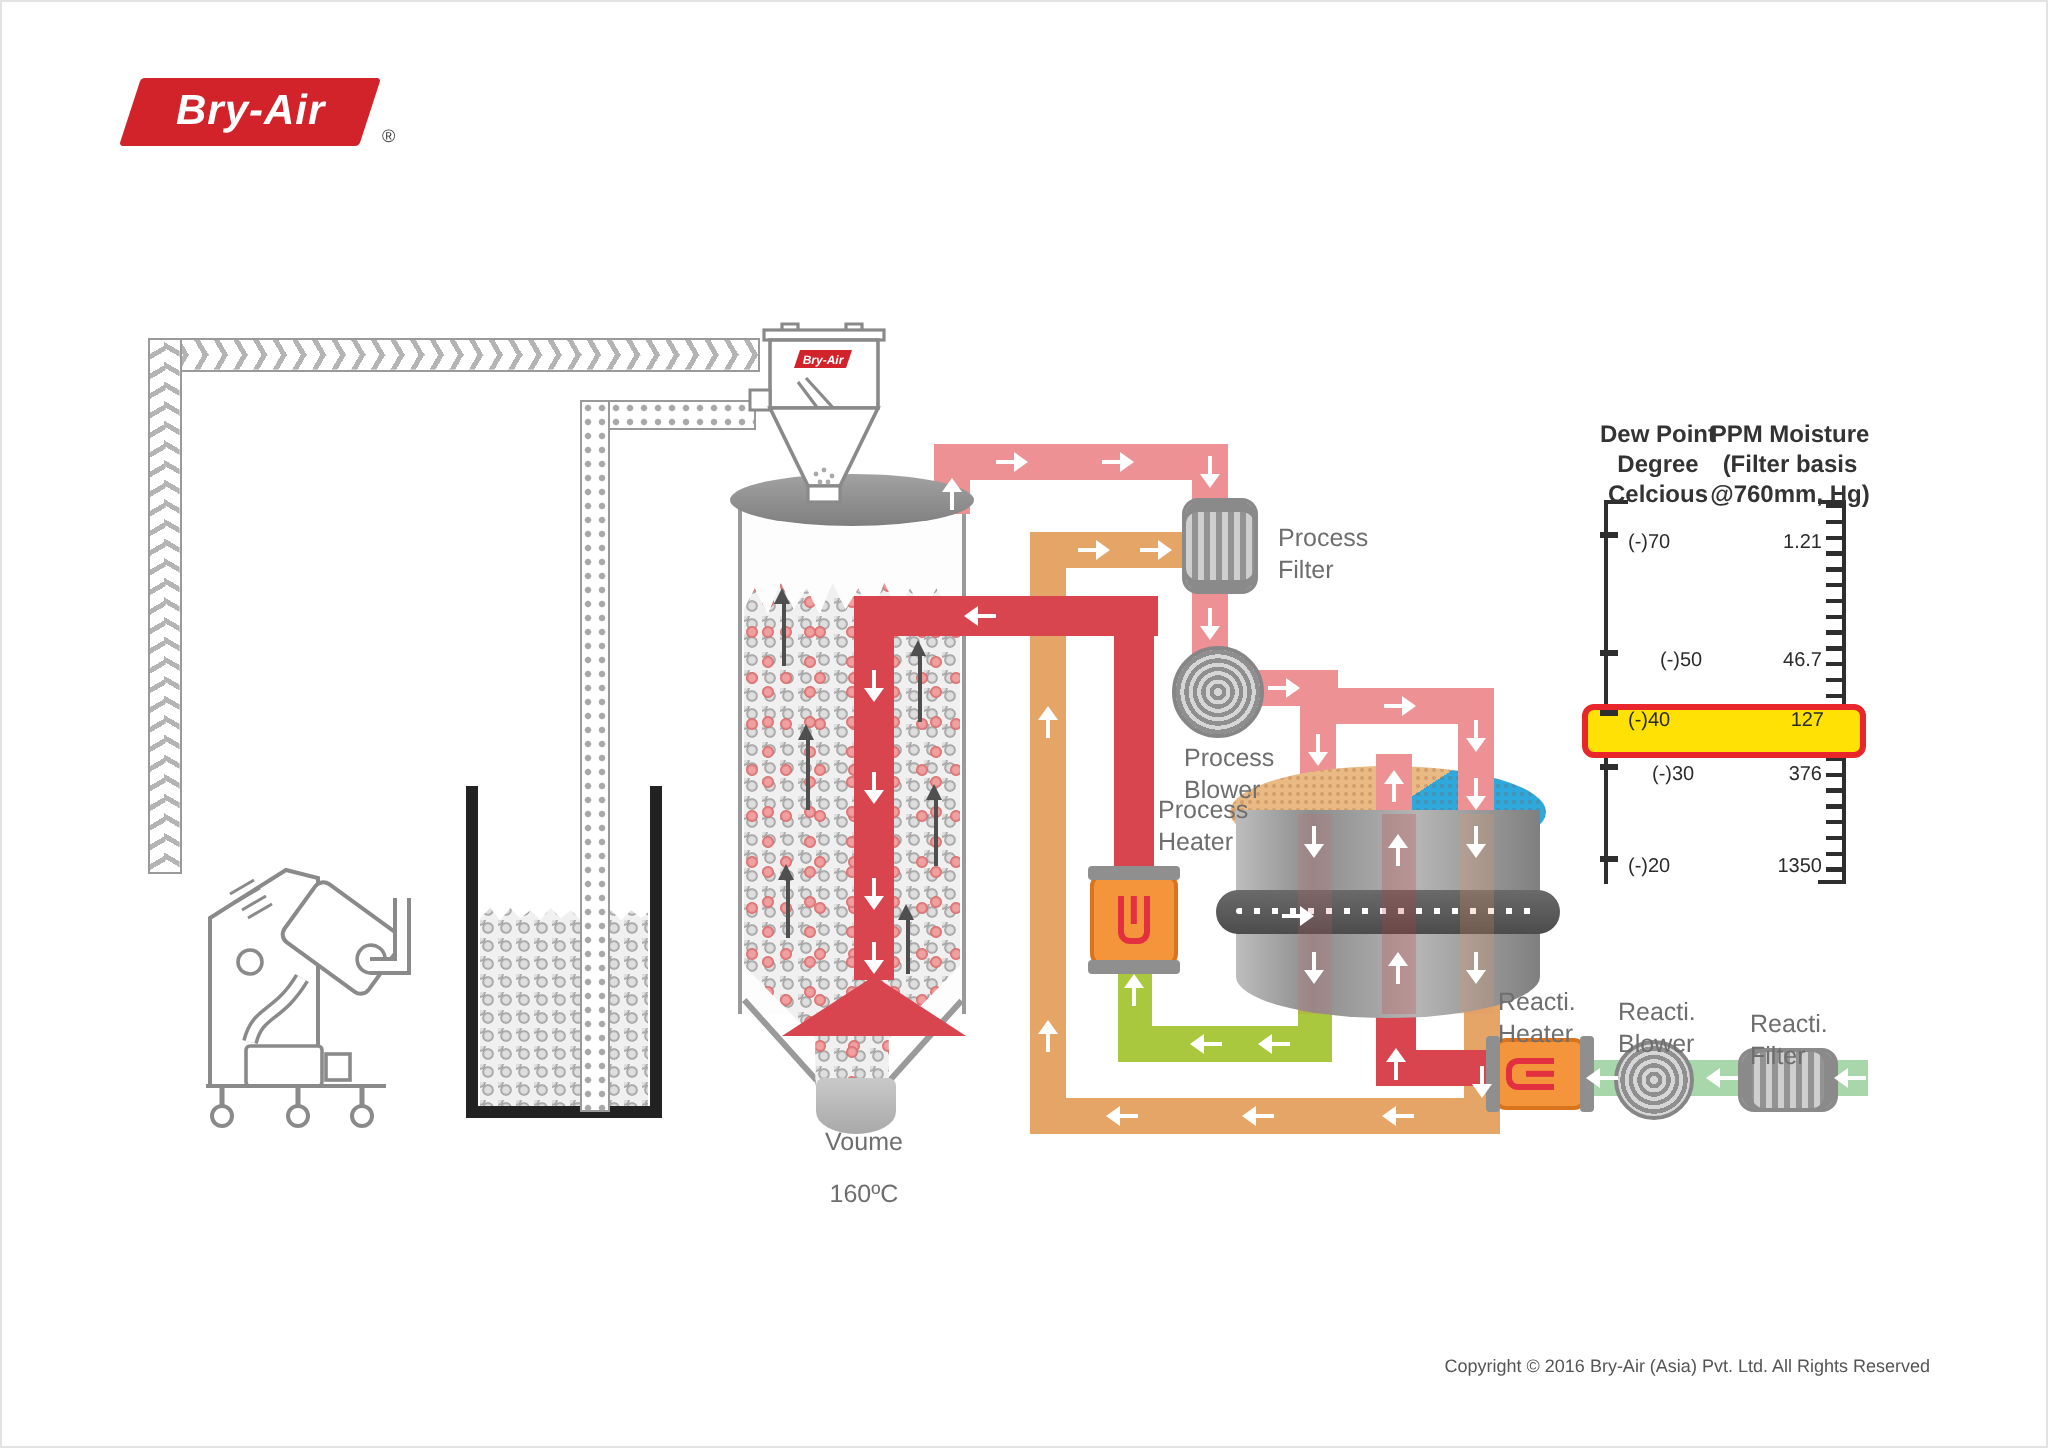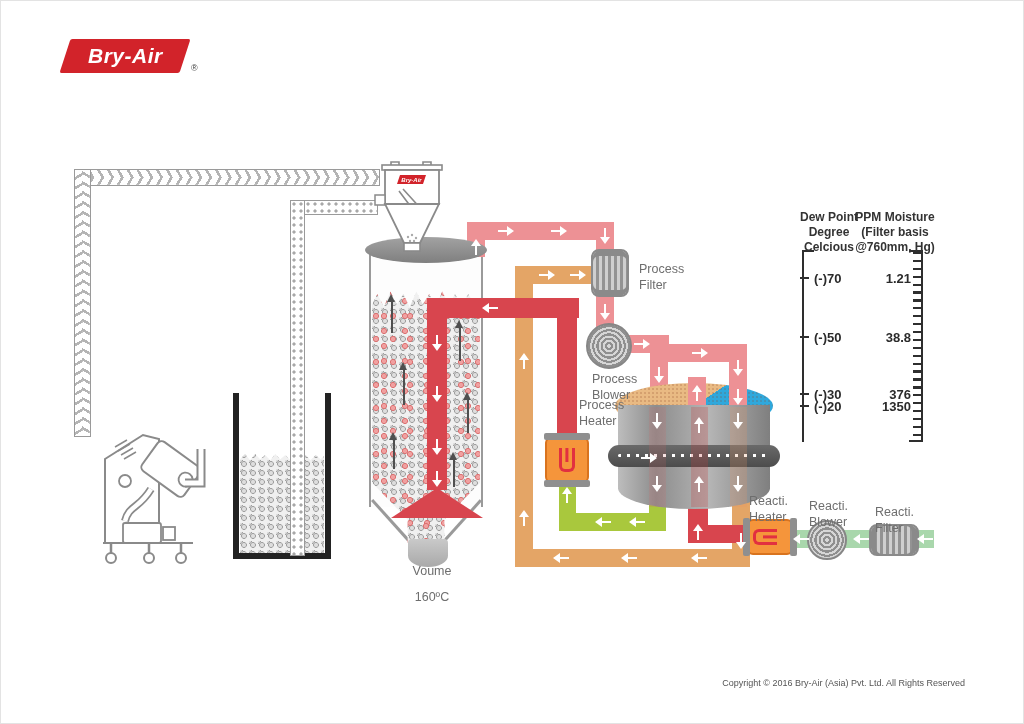"(-)70" .trow { align-items: center -> flex-start; font-size: 13px -> 10px; font-weight: bold -> normal }
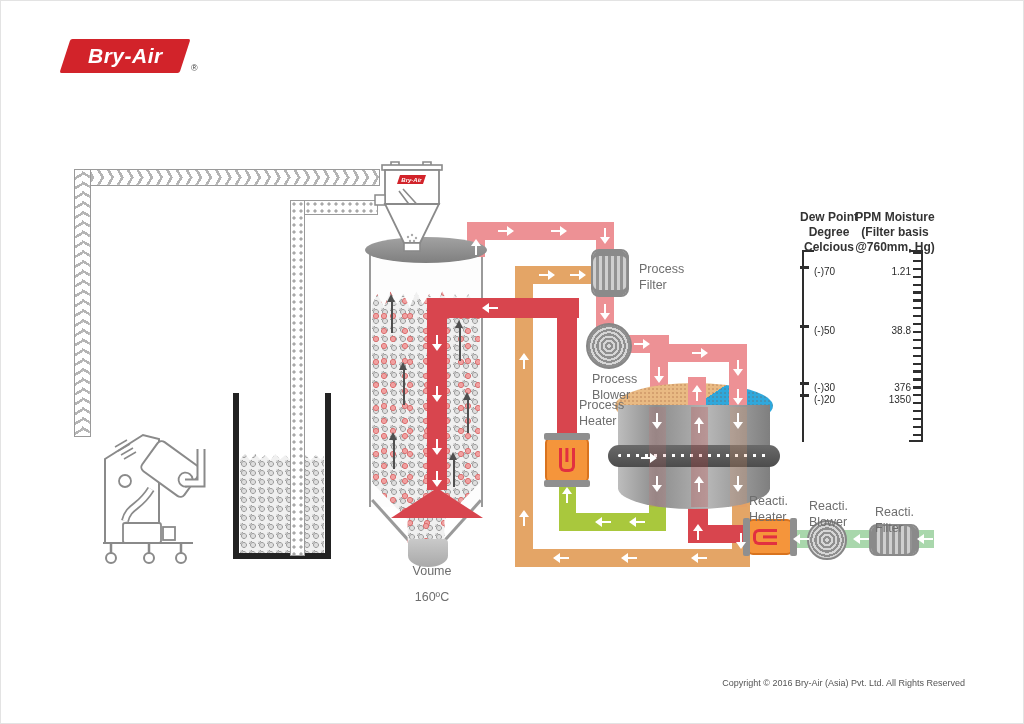"(-)50" div.trow { gap: none -> 16px }
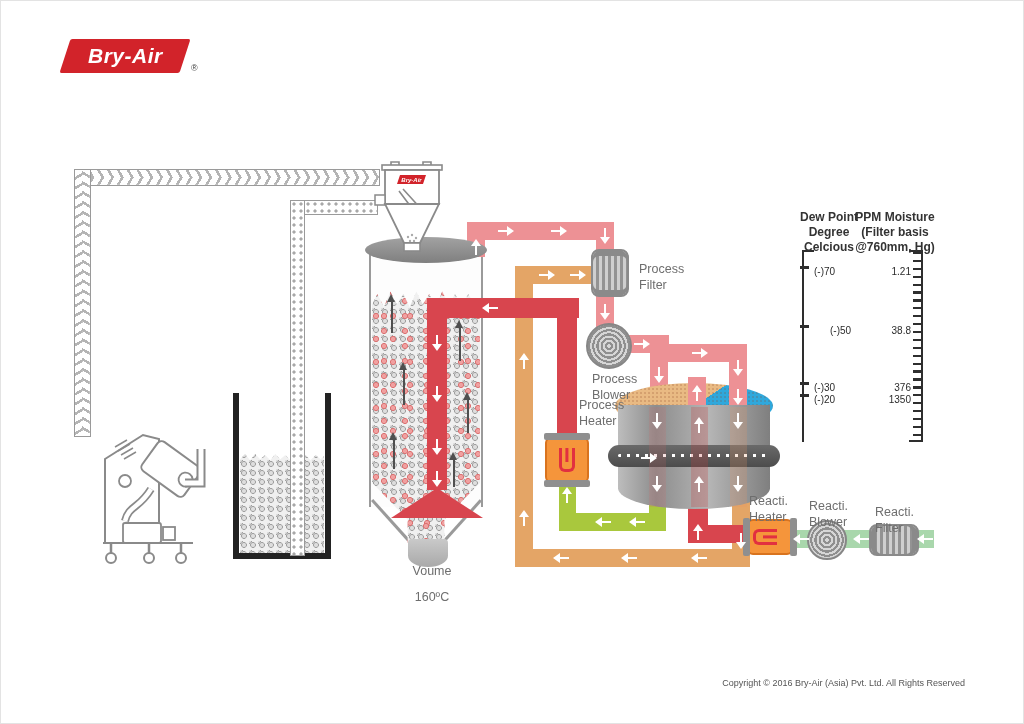"38.8" span.ppm { text: 38.8 -> 46.7 }
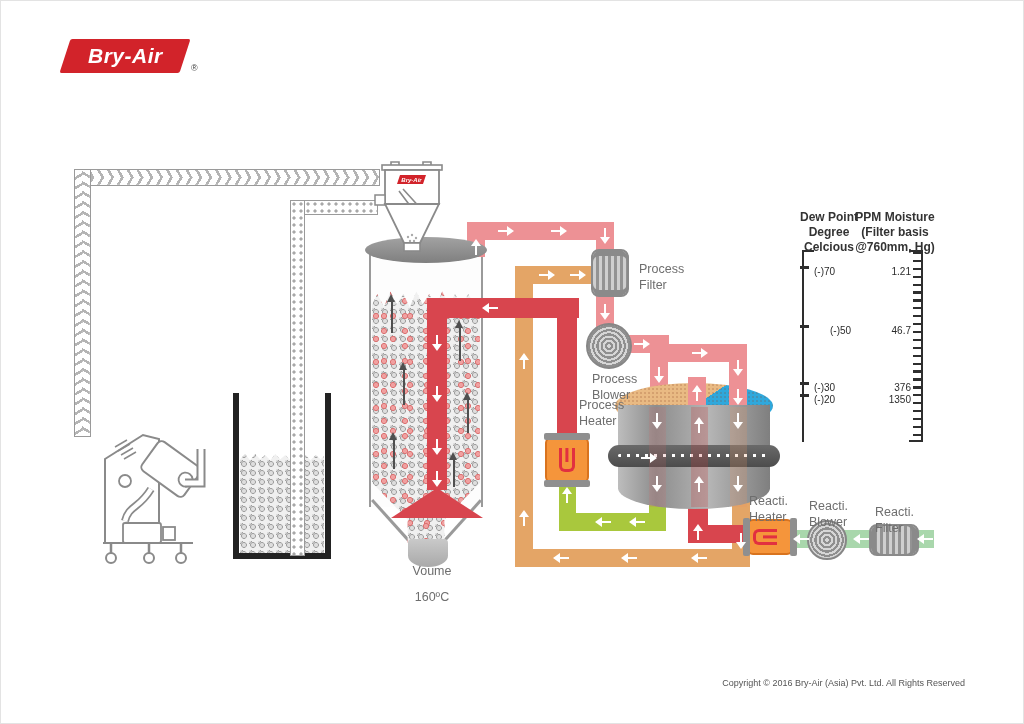"(-)40" div.trow { html: none -> <div> <span></span> <span>(-)40</span> <span>127</span> </div> }
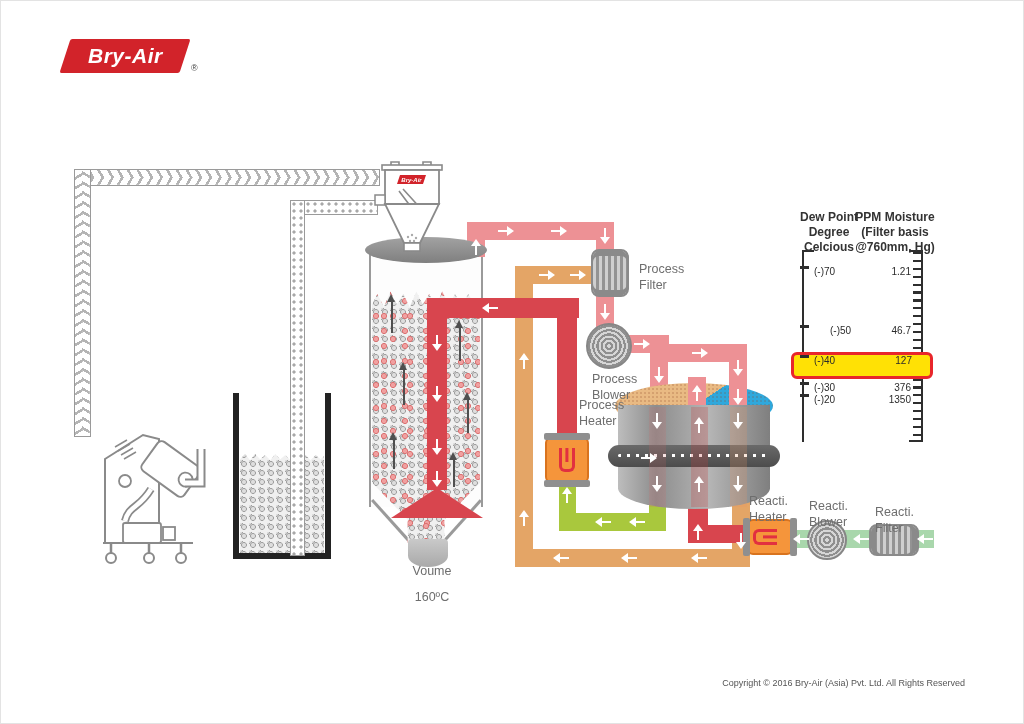"(-)30" div.trow { gap: none -> 12px }
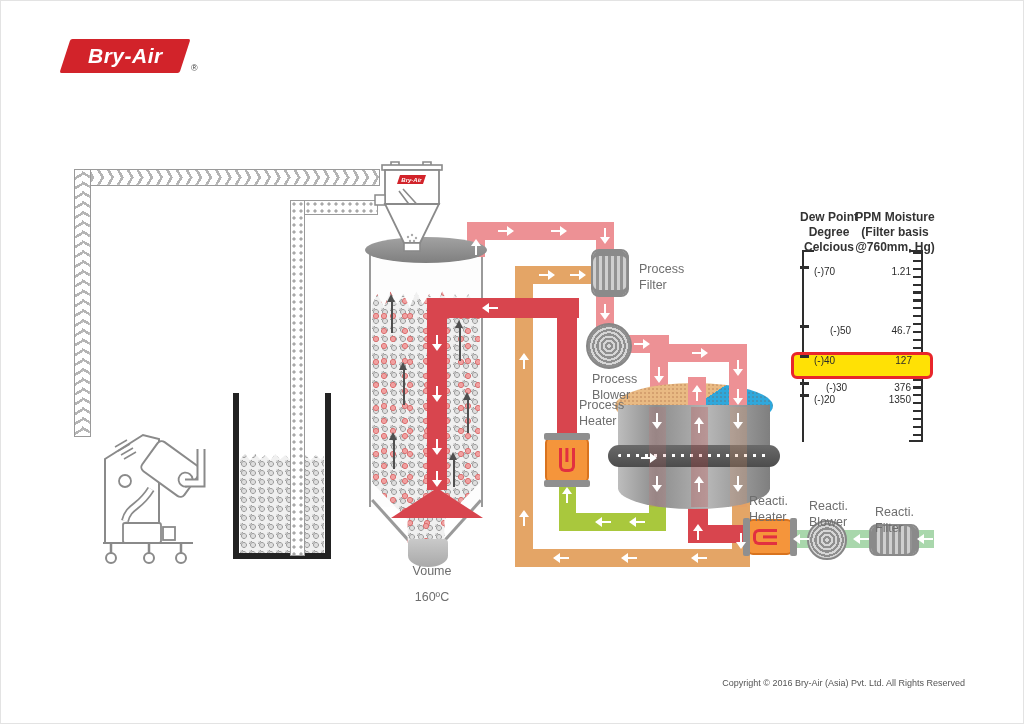"(-)20" div.trow { top: 393px -> 427px }
